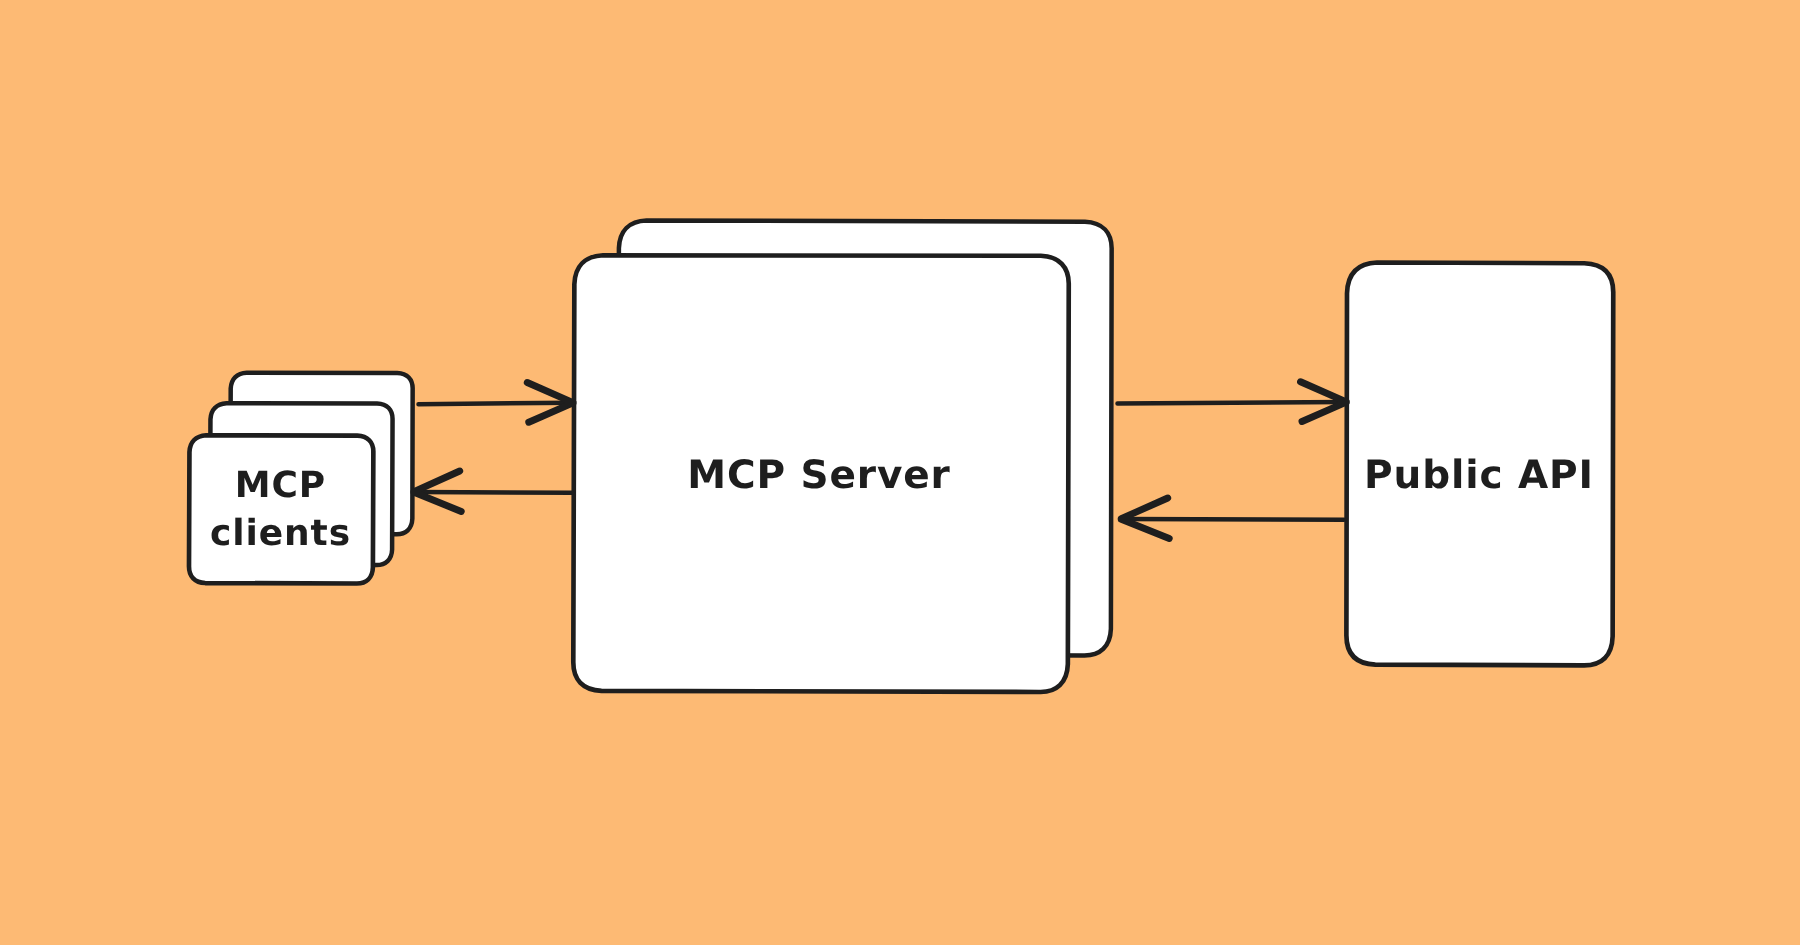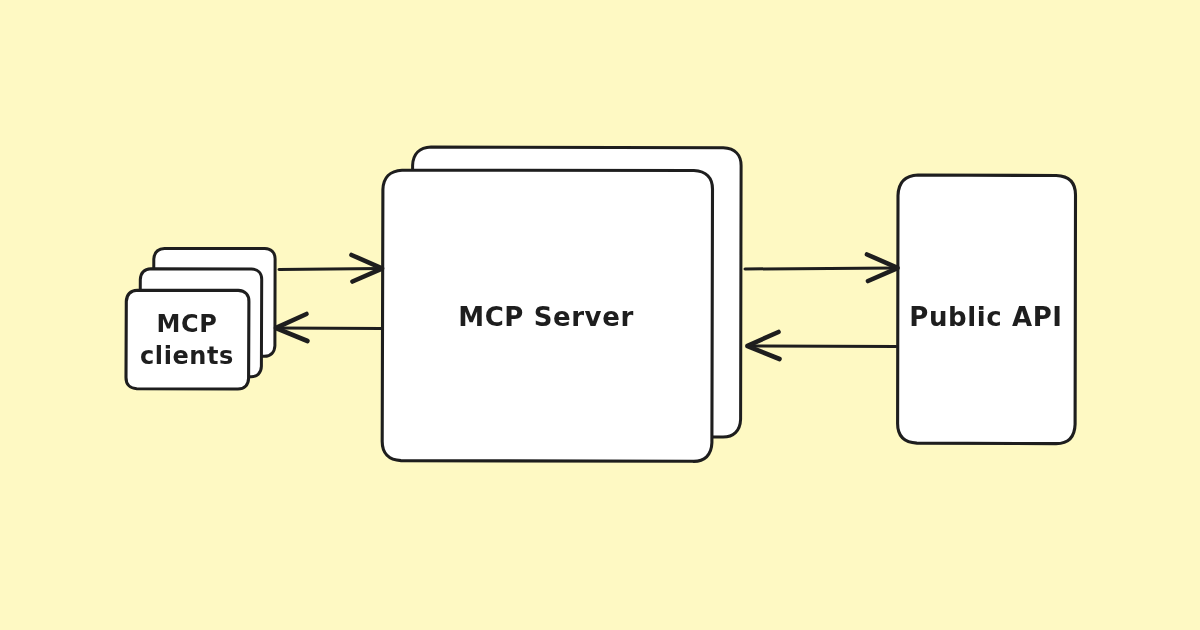"MCP" #diagram-canvas { background: #fef9c3 -> #fdba74 }
